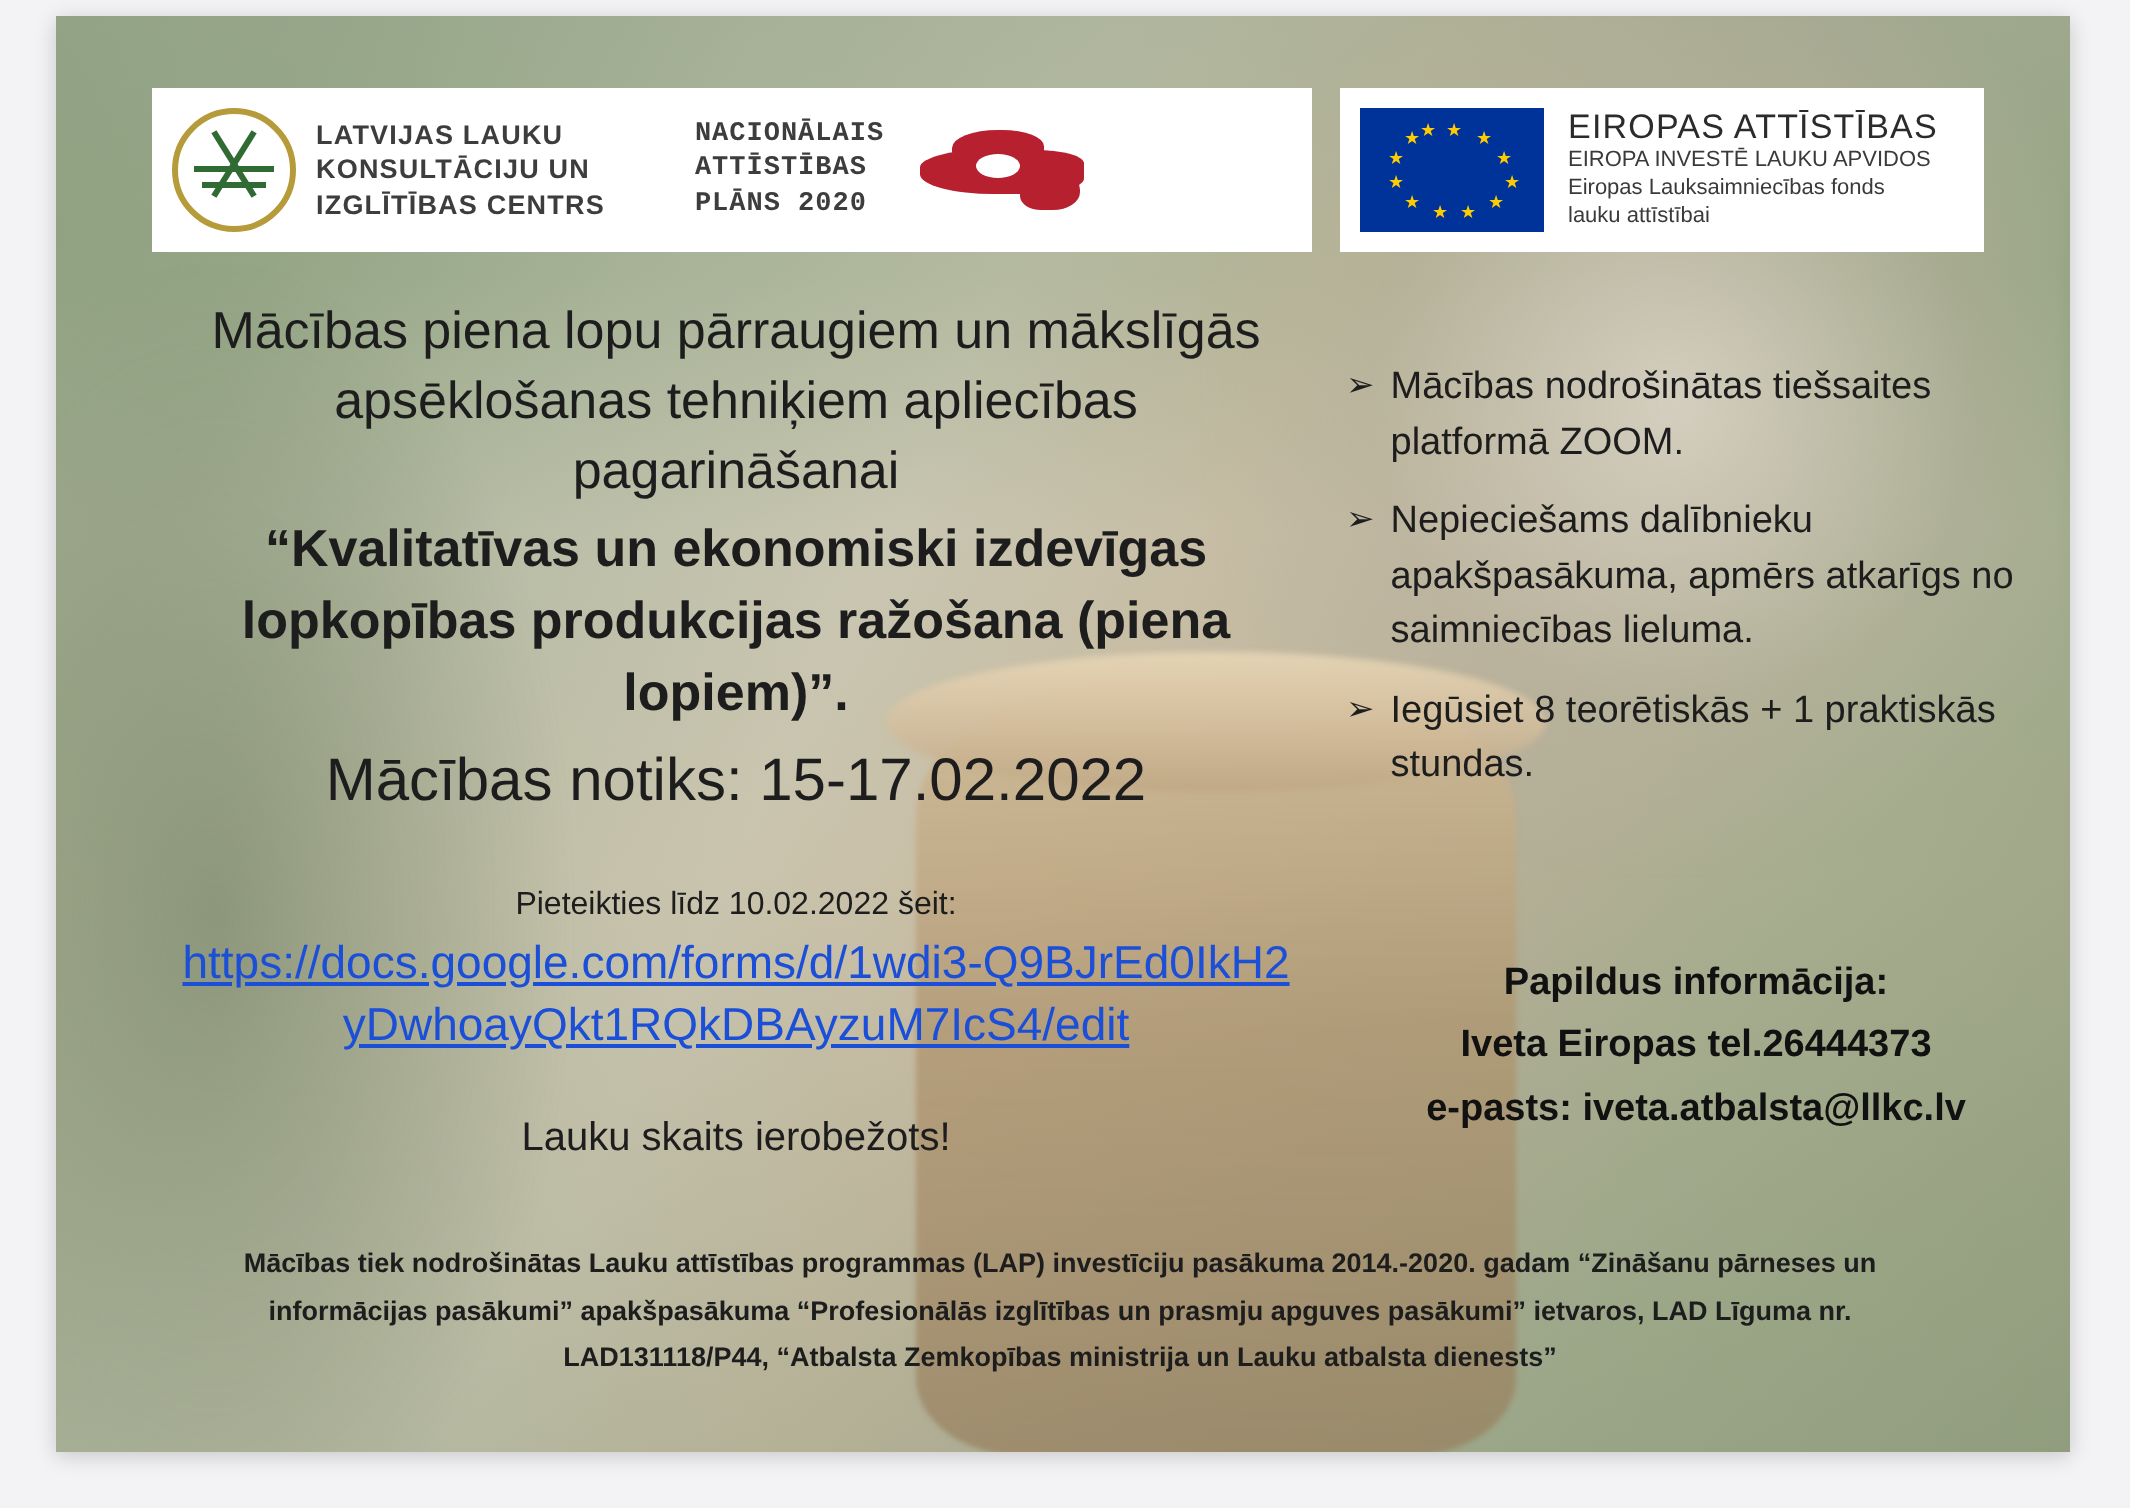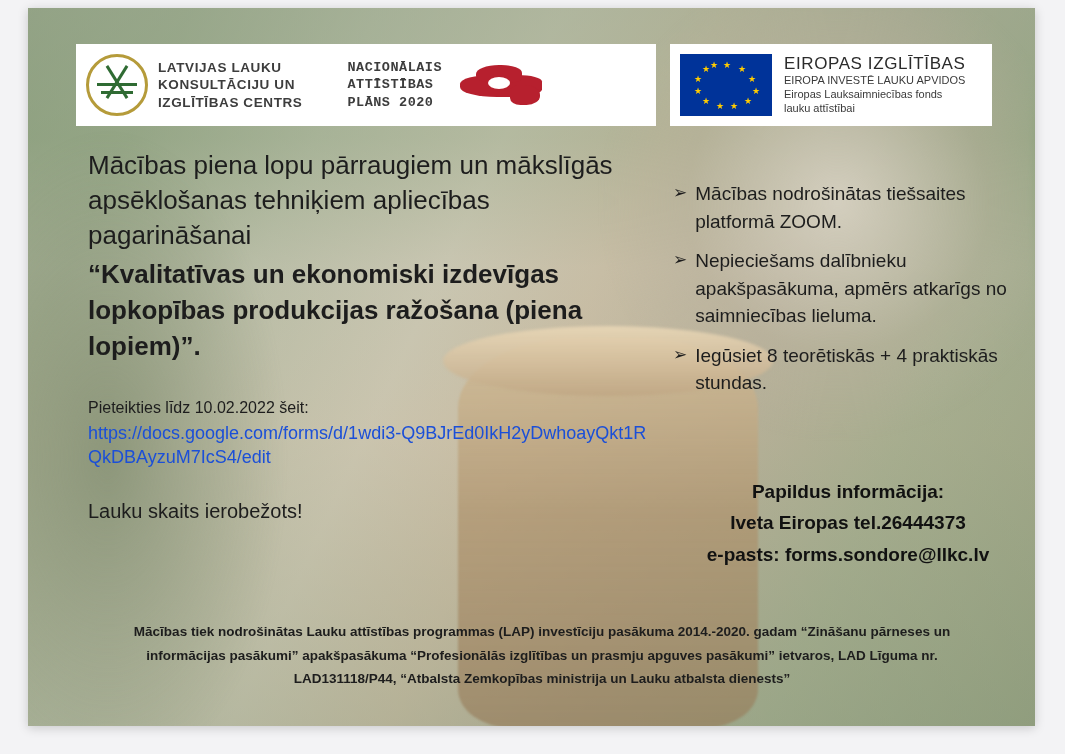"EIROPAS IZGLĪTĪBAS" div.eu-text-title { text: IZGLĪTĪBAS -> ATTĪSTĪBAS }
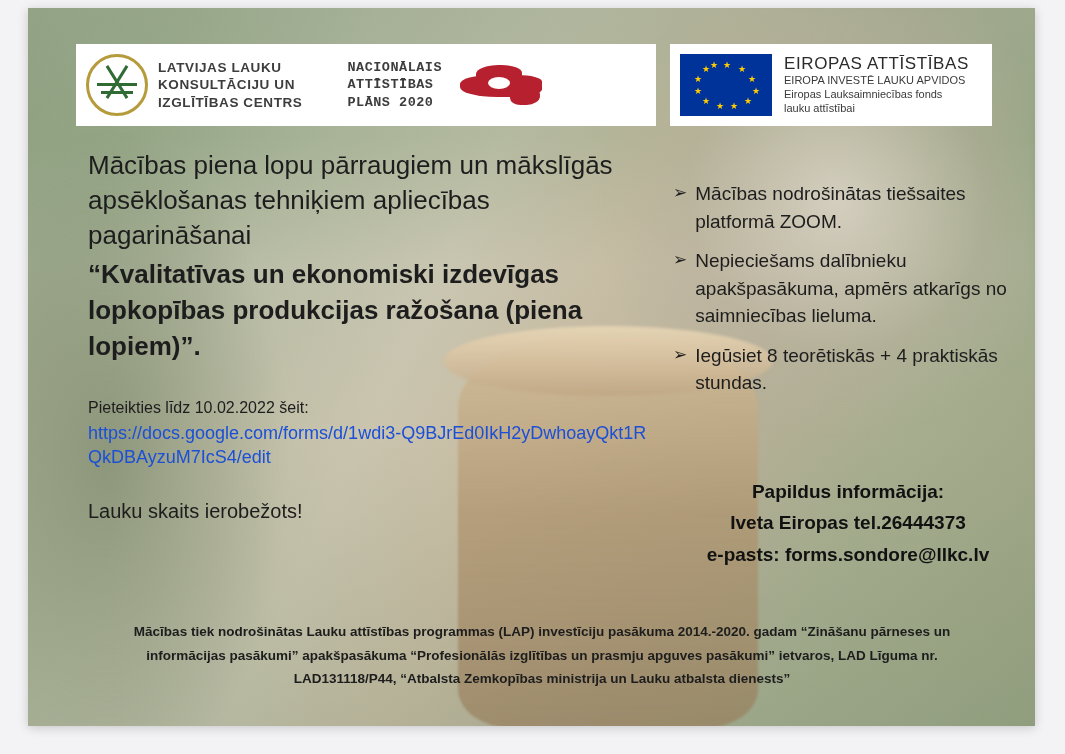"Mācības piena lopu pārraugiem un" .left-col { text-align: left -> center }
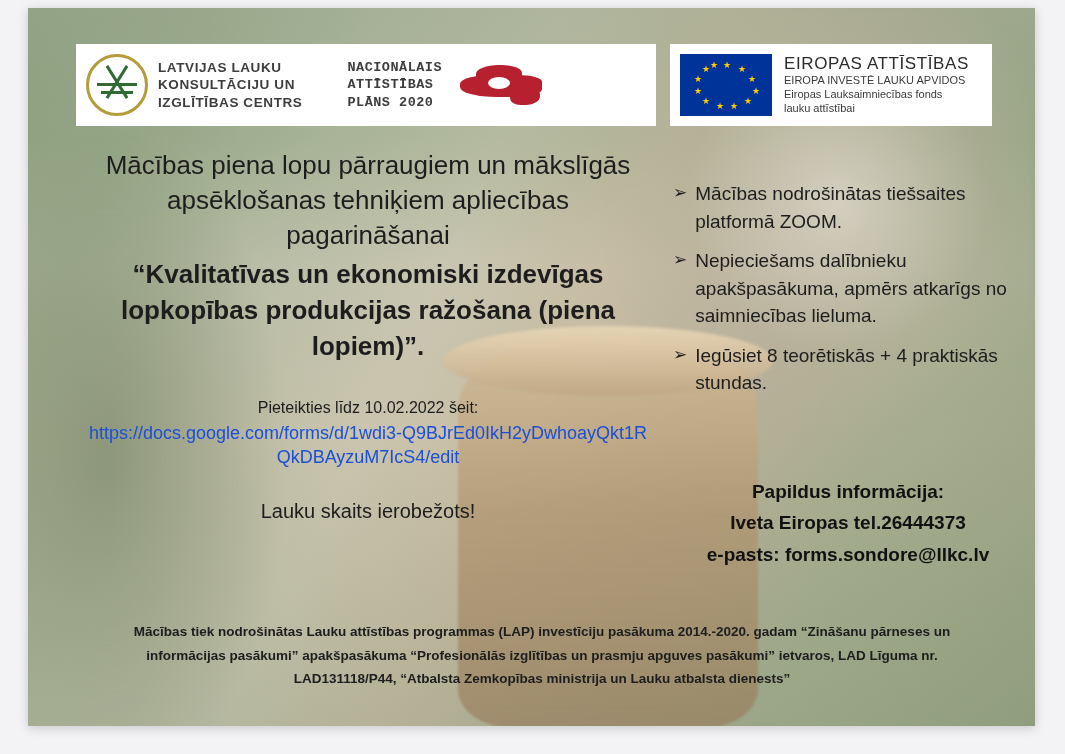"Iegūsiet 8 teorētiskās + 4" span { text: 4 -> 1 }
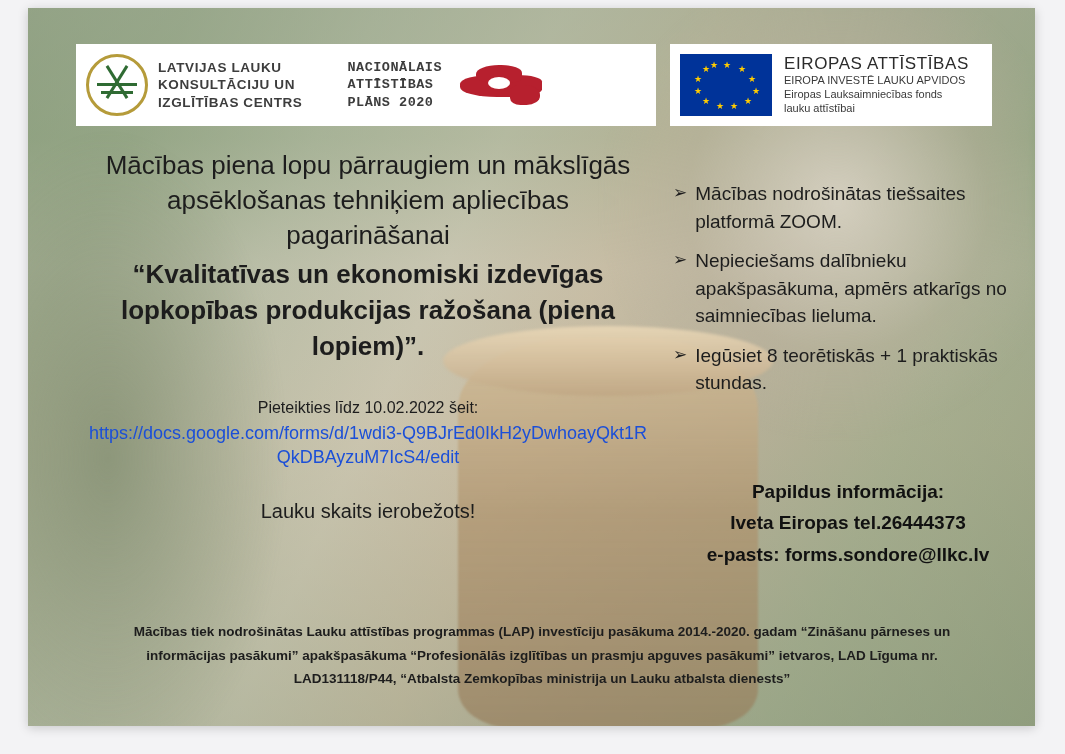"Mācības notiks: 15-17.02.2022" div.title-date { html: none -> <div>Mācības notiks: 15-17.02.2022</div> }
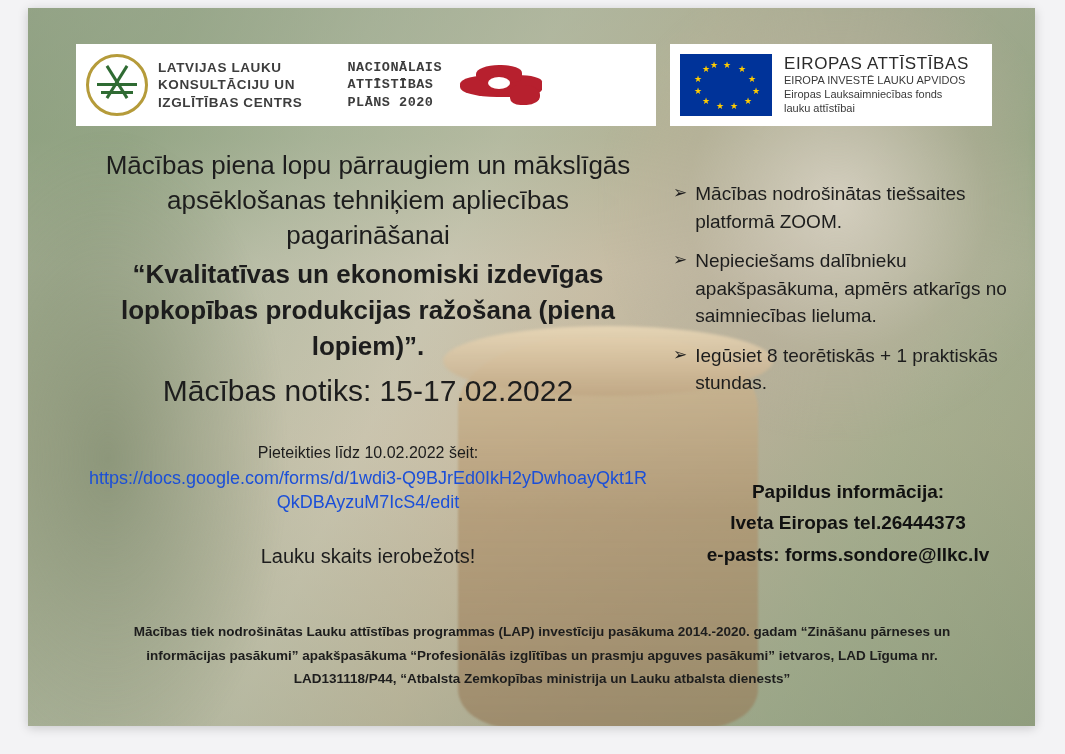"https://docs.google.com/forms/d/1wdi3-Q9" .signup-link { font-size: 18px -> 23px; text-decoration: none -> underline }
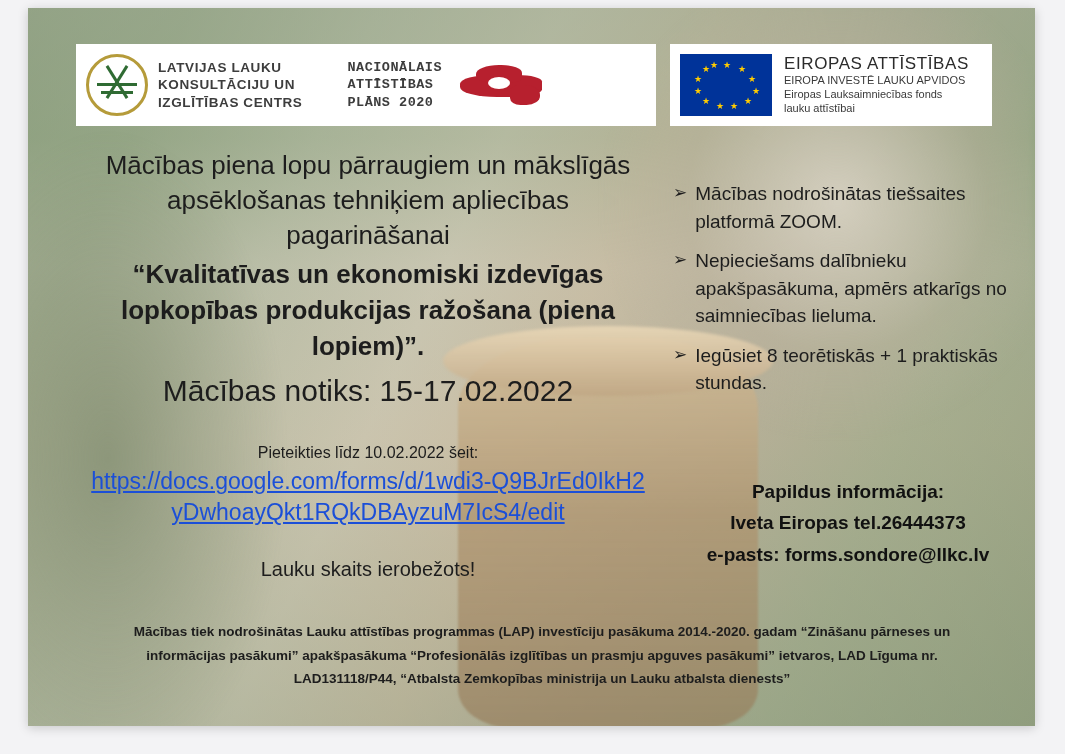"e-pasts: forms.sondore@llkc.lv" div { text: forms.sondore@llkc.lv -> iveta.atbalsta@llkc.lv }
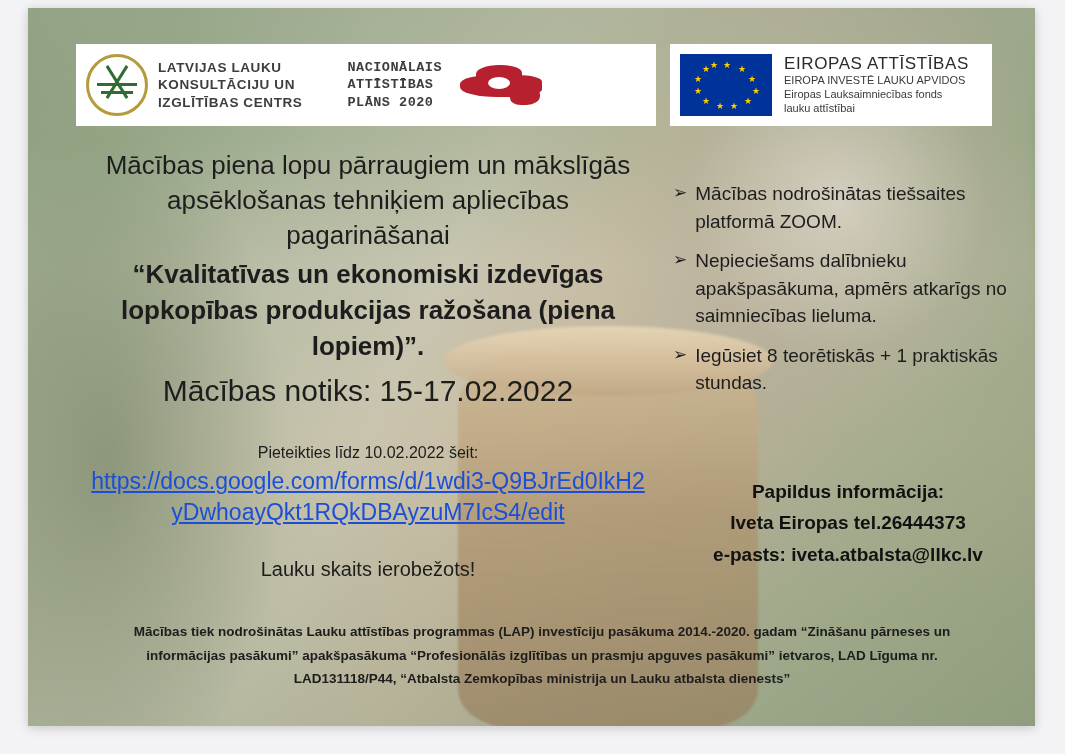"Mācības tiek nodrošinātas Lauku" .footnote { left: 74px -> 62px }
